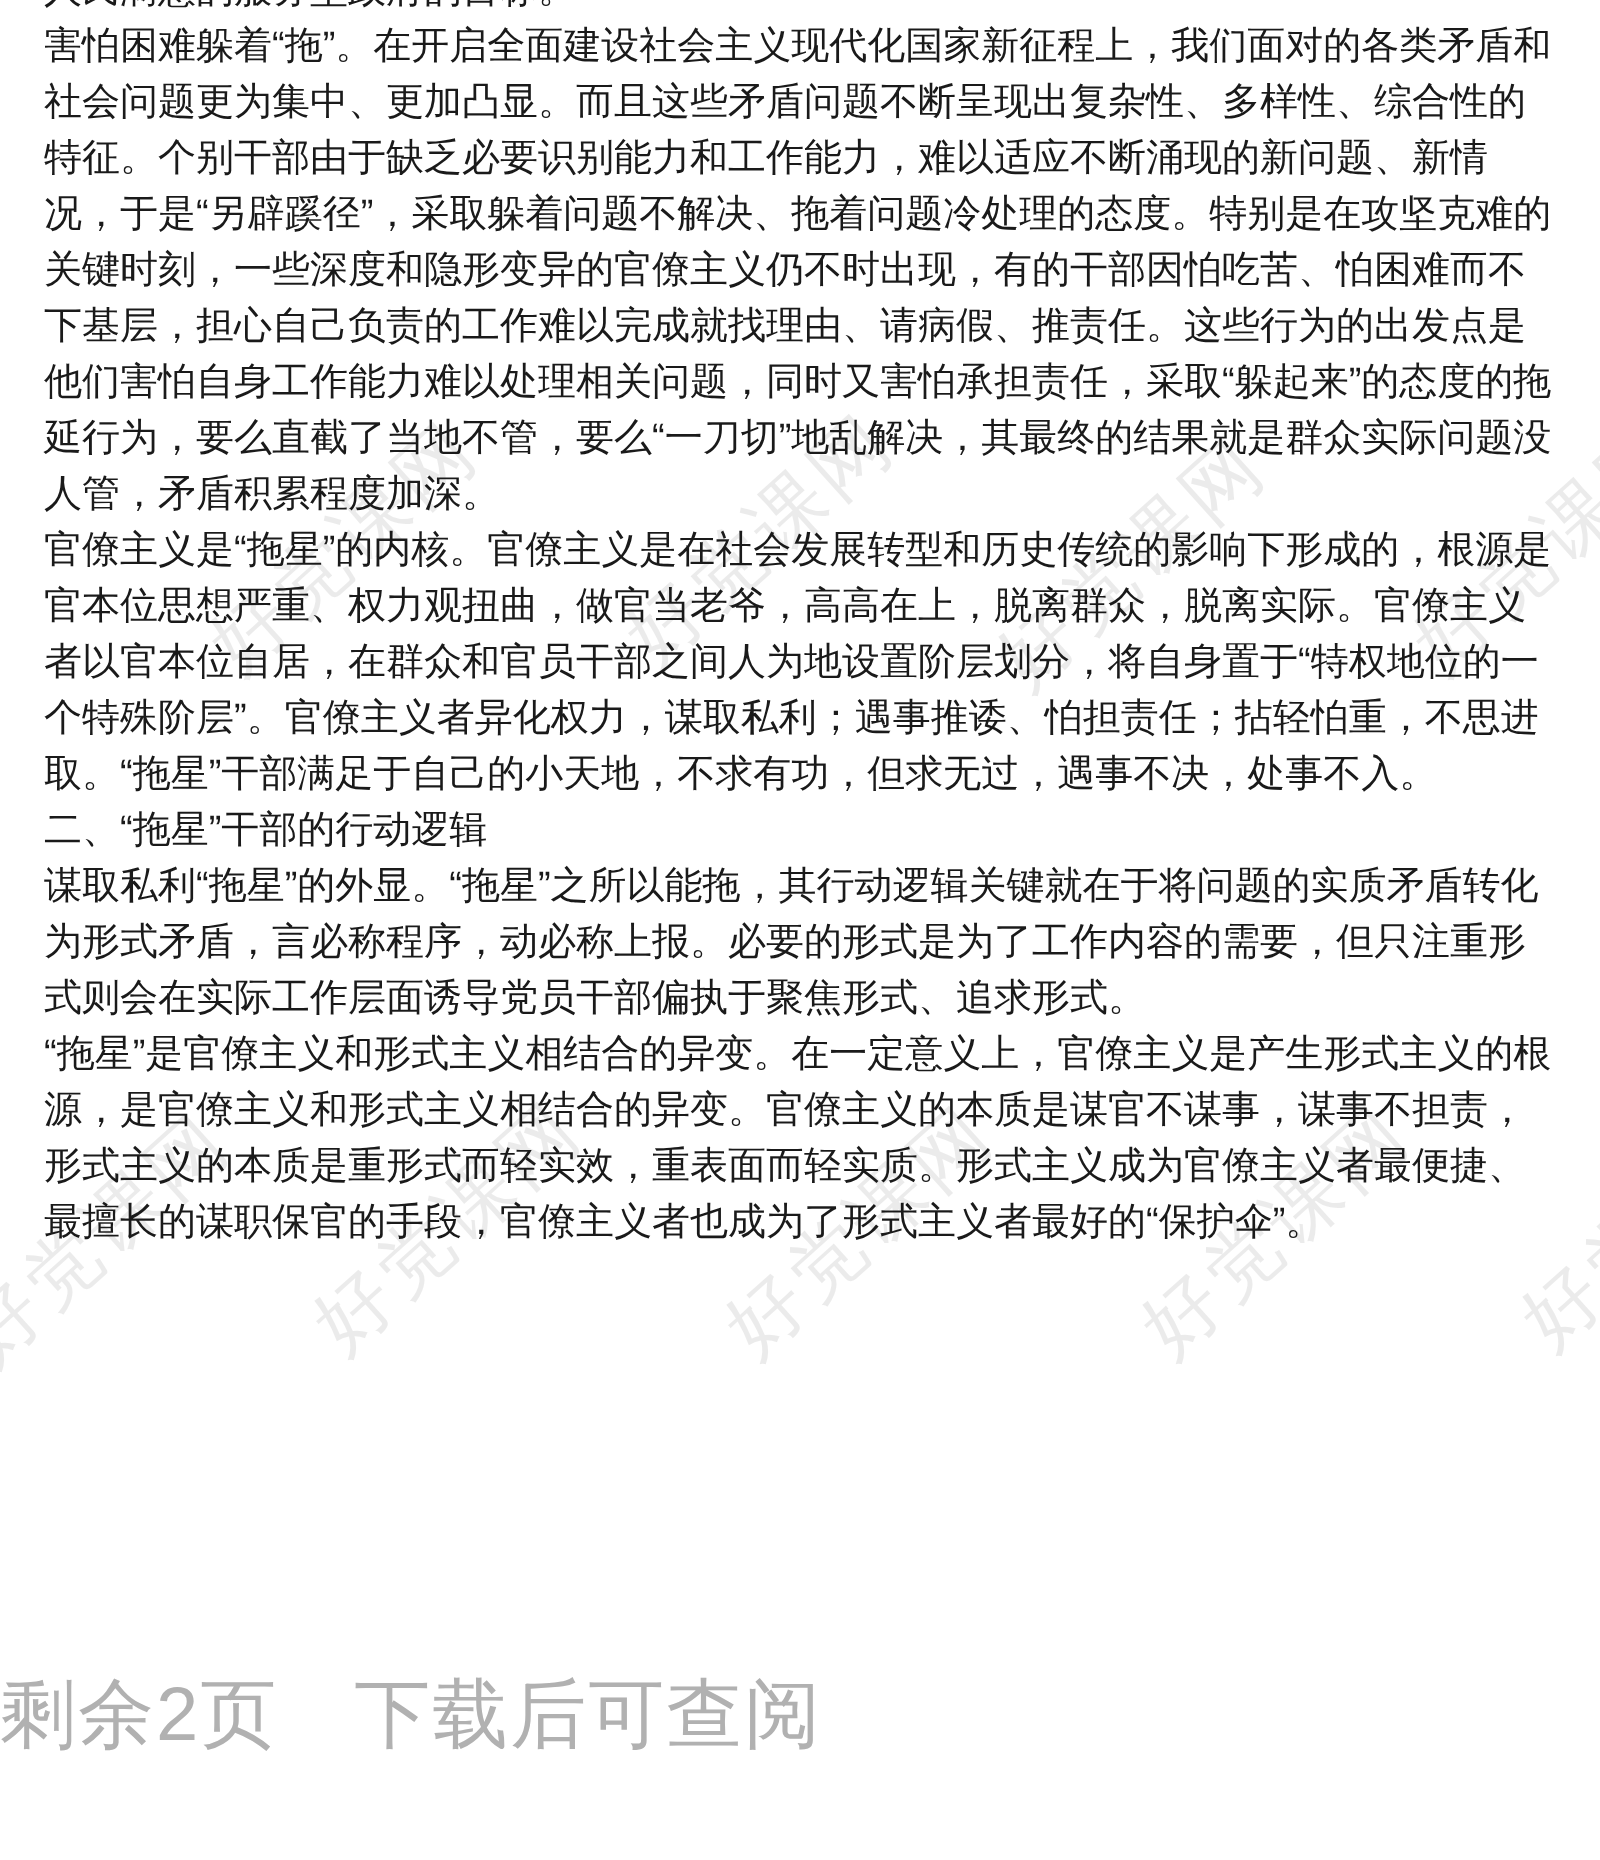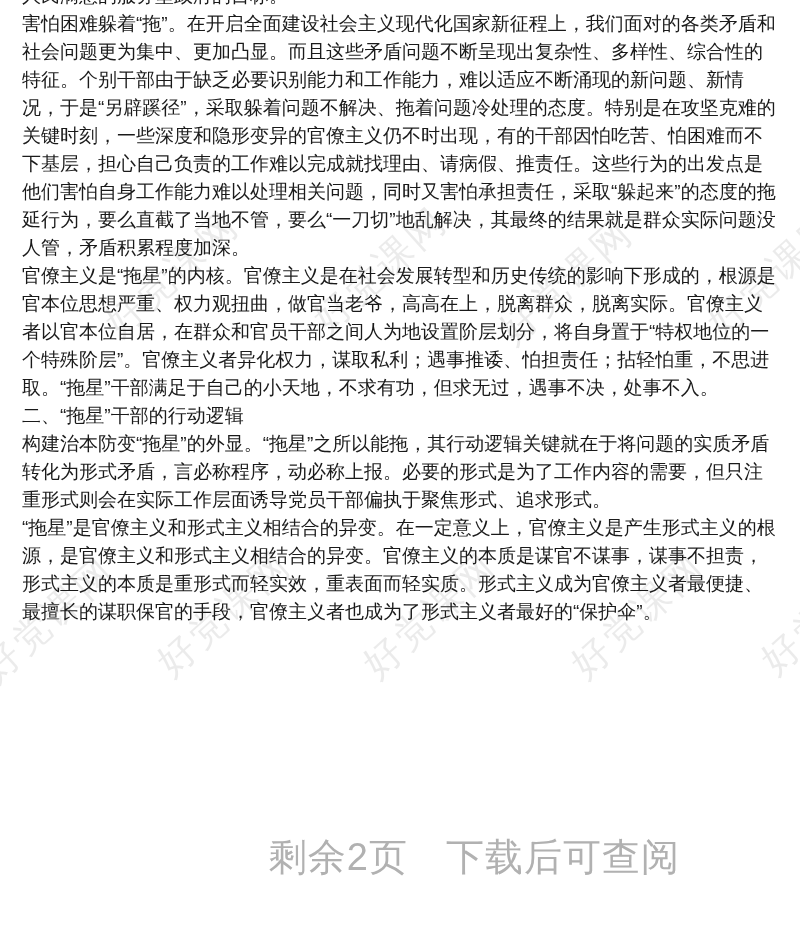"构建治本防变“拖星”的外显。“拖星”之所以能拖，其行动逻辑关键就在于将问题的实质" div.block { text: 构建治本防变 -> 谋取私利 }
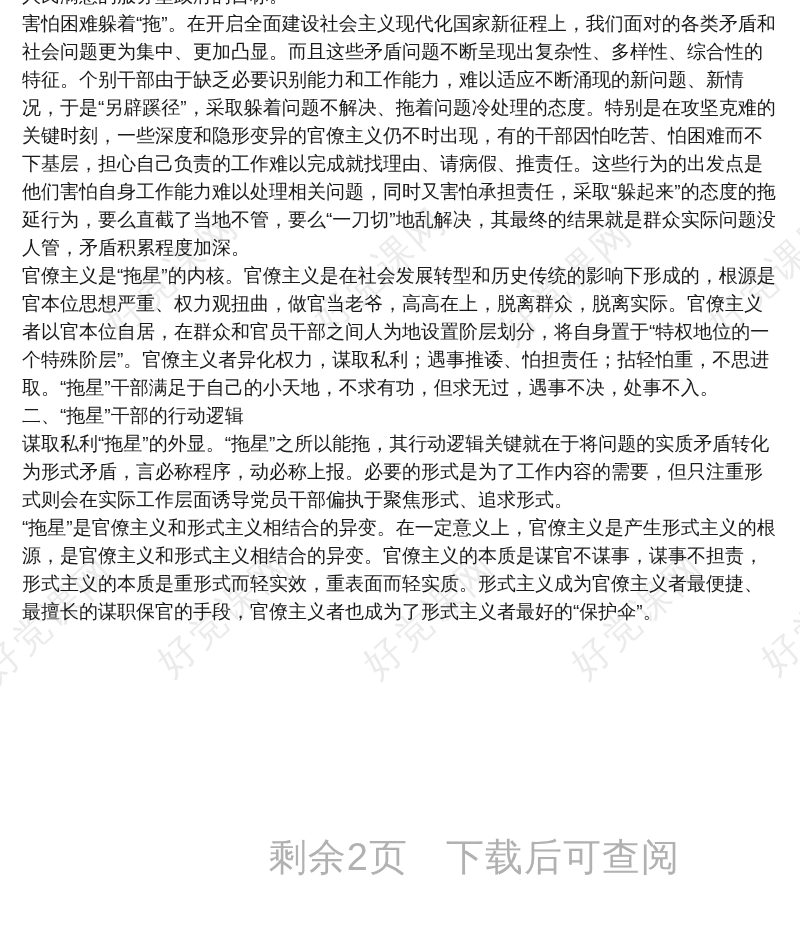"剩余2页 下载后可查阅" #footer { margin-left: 44px -> none; text-align: right -> left }
